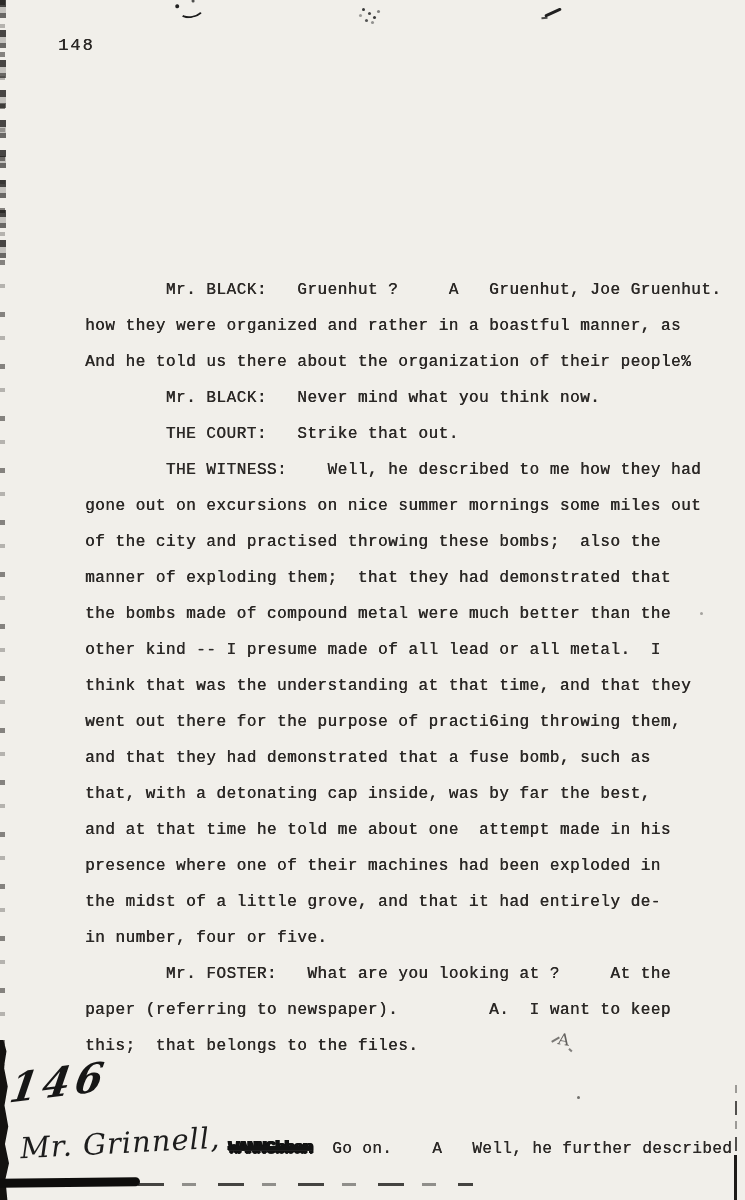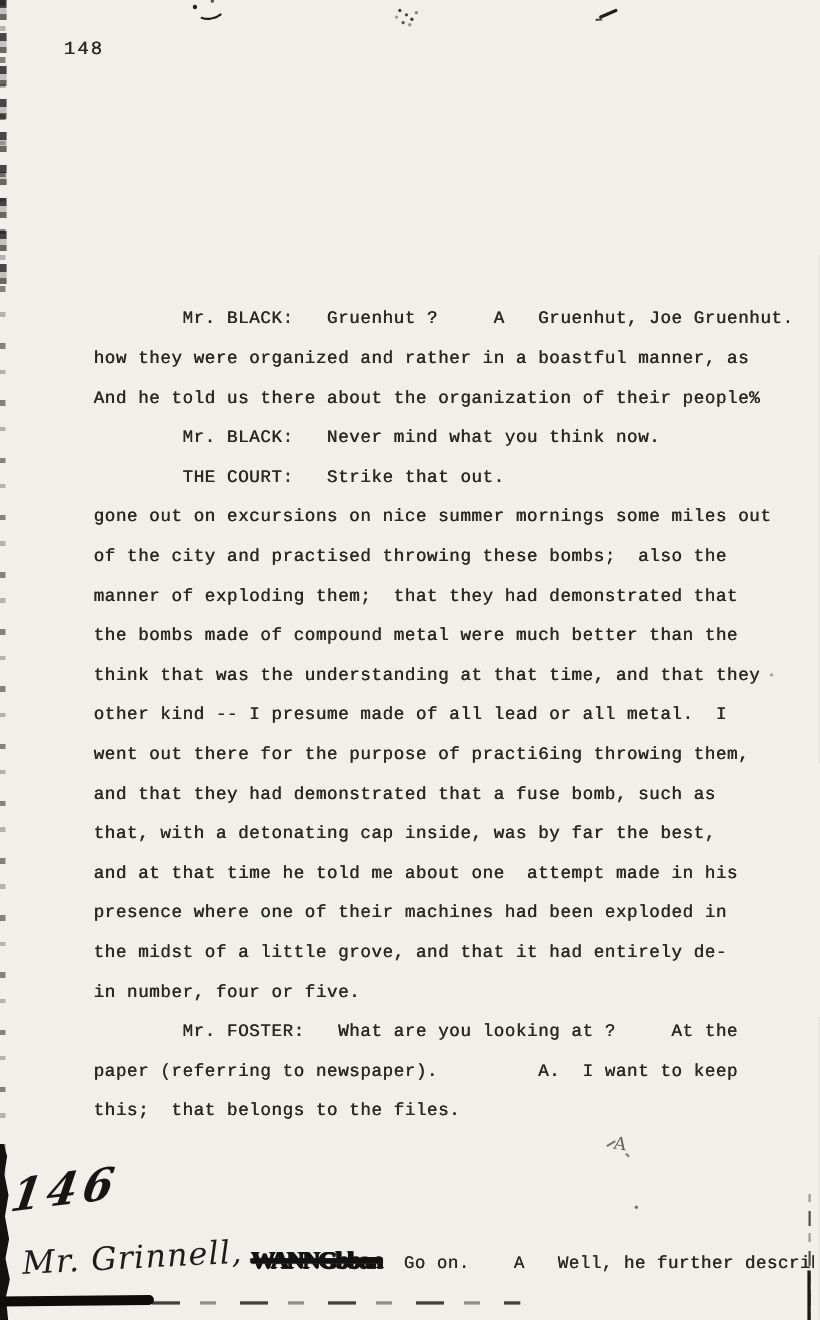"THE WITNESS: Well, he described" div.tline { html: none -> <div> THE WITNESS: Well, he described to me how they had</div> }
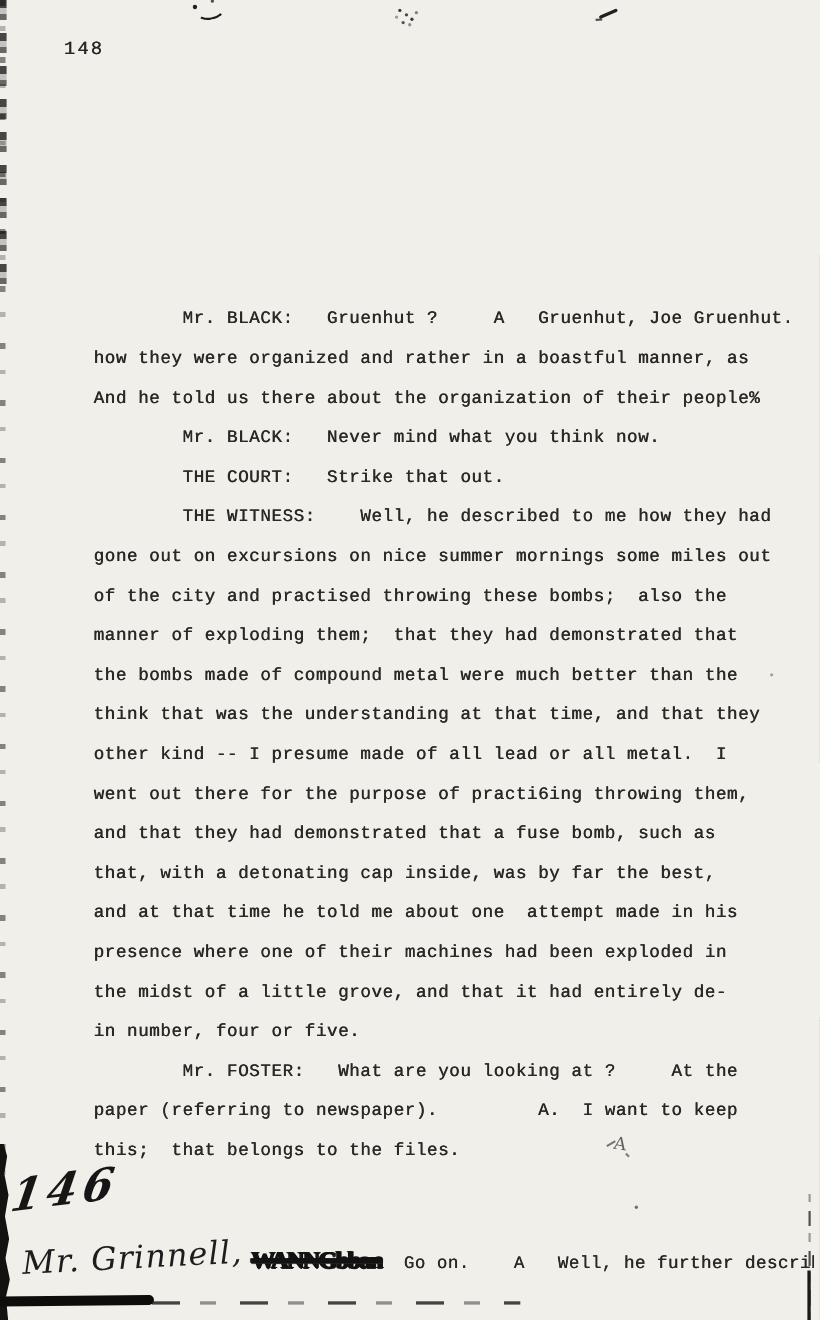"think that was the understanding" div.tline { order: before "other kind -- I presume" -> after "other kind -- I presume" }
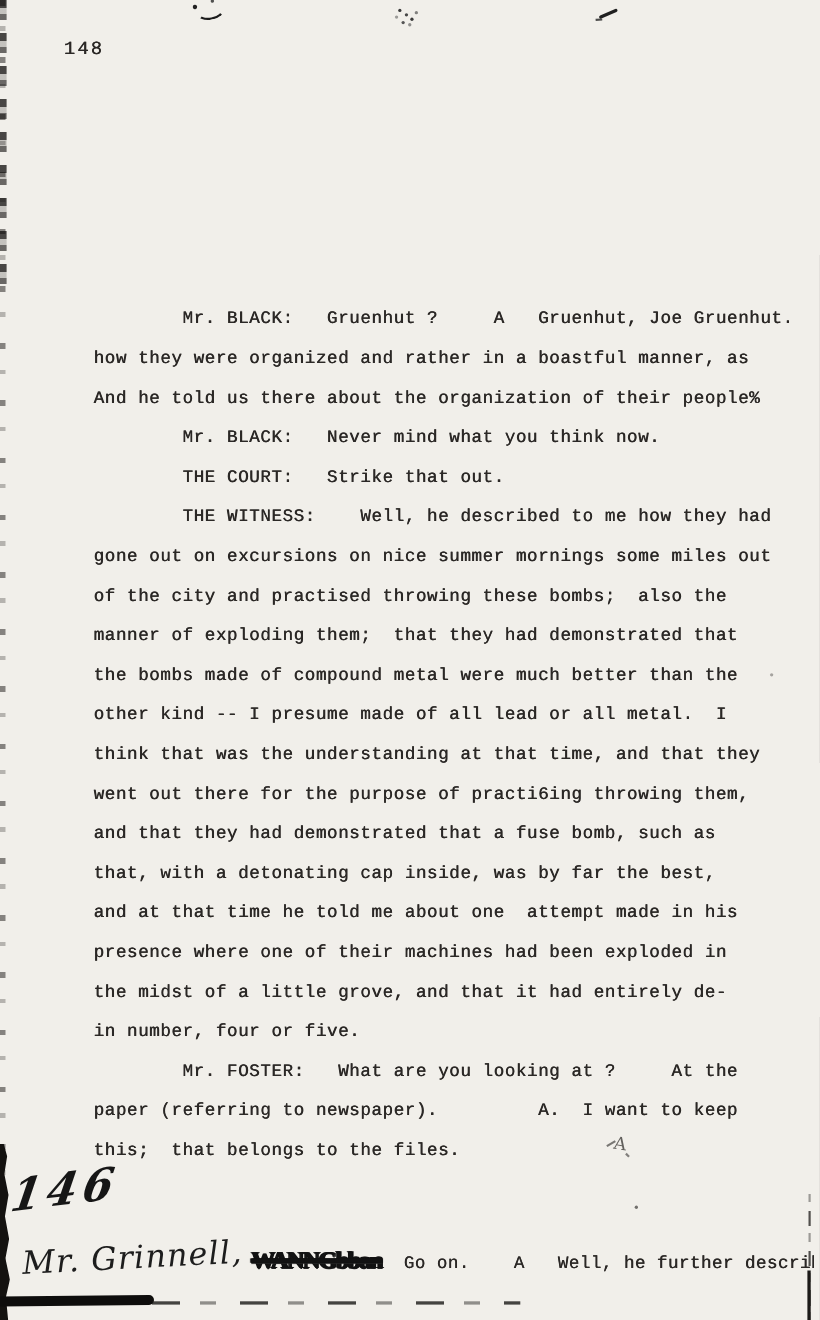"WANNGbban" .struck { font-family: Liberation Serif, serif -> Liberation Mono, monospace; font-size: 22px -> 18px }
